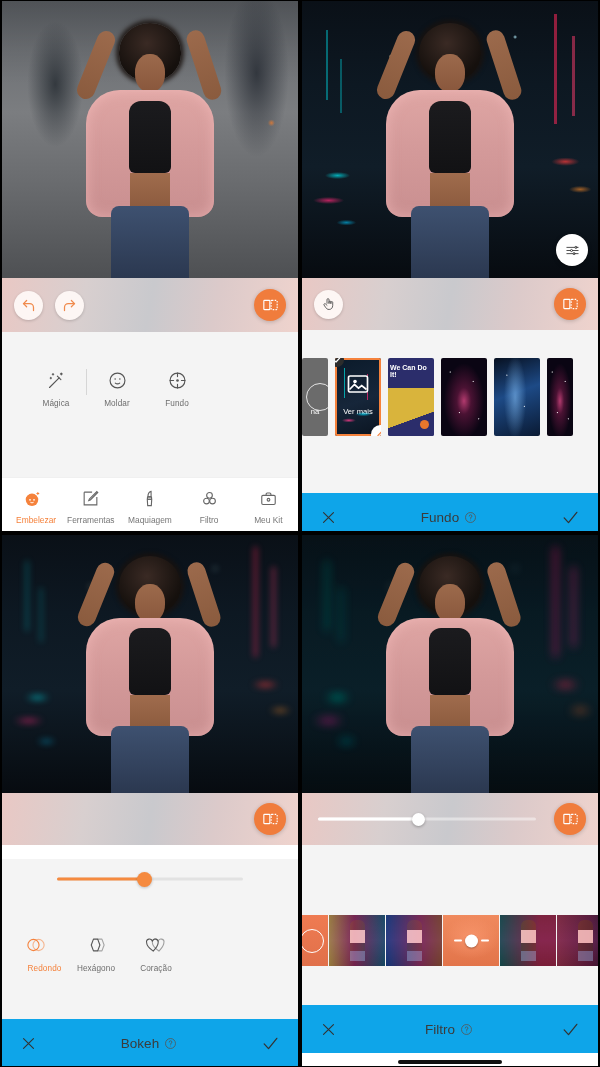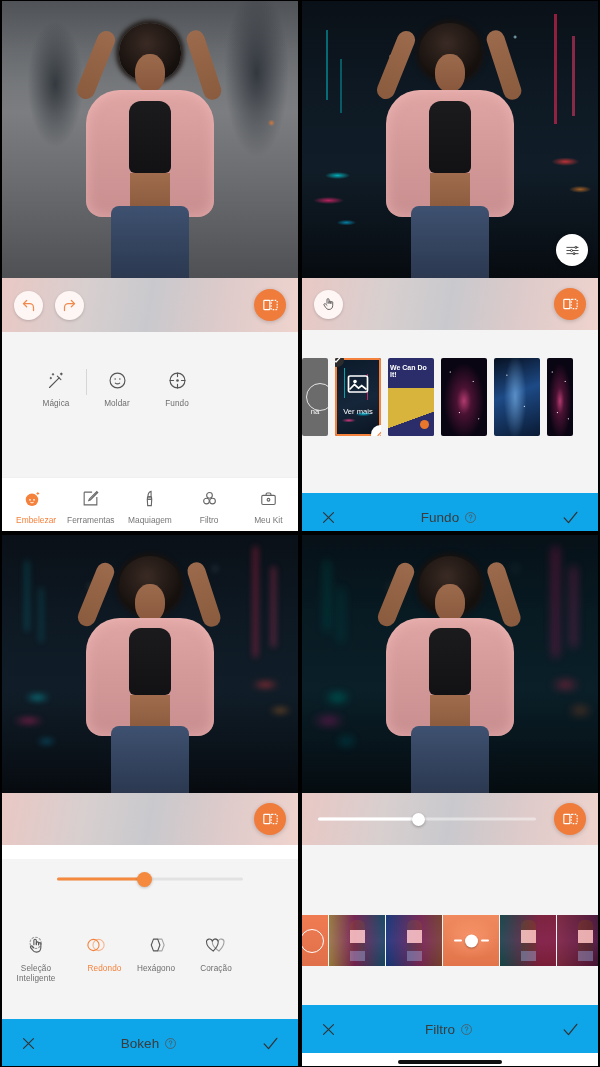"Seleção" div.tool { html: <div> <div> <svg> <circle></circle> <path></path> <path></path> <path></path> </svg> </div> <div>Seleção Inteligente</div> </div> -> none }
